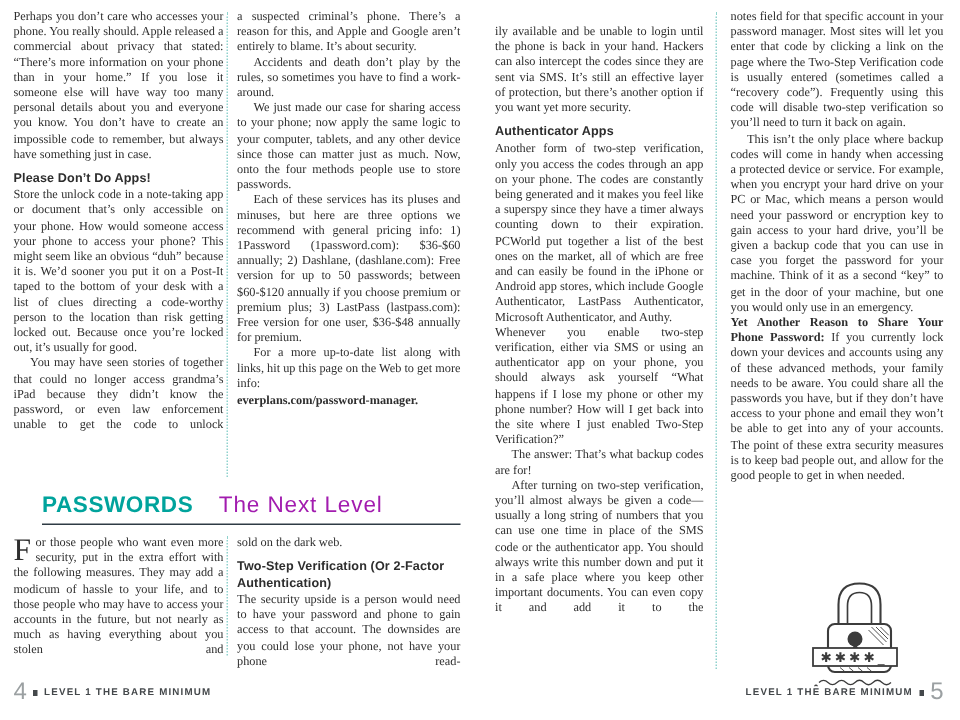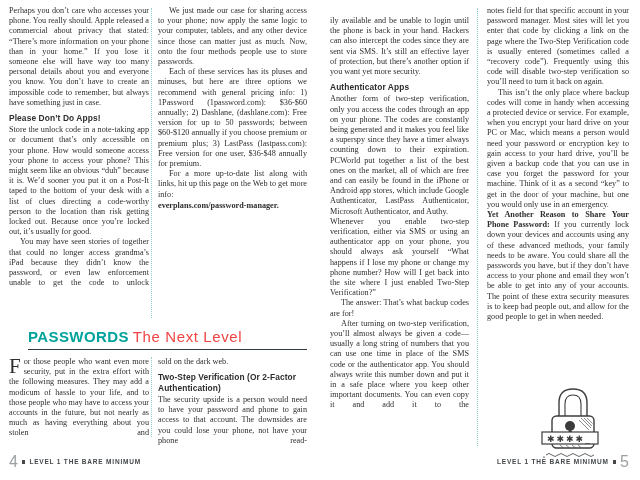"a suspected criminal’s phone. There’s" p.body { html: none -> <p>a suspected criminal’s phone. There’s a reason for this, and Apple and Google aren’t entirely to blame. It’s about security.</p> }
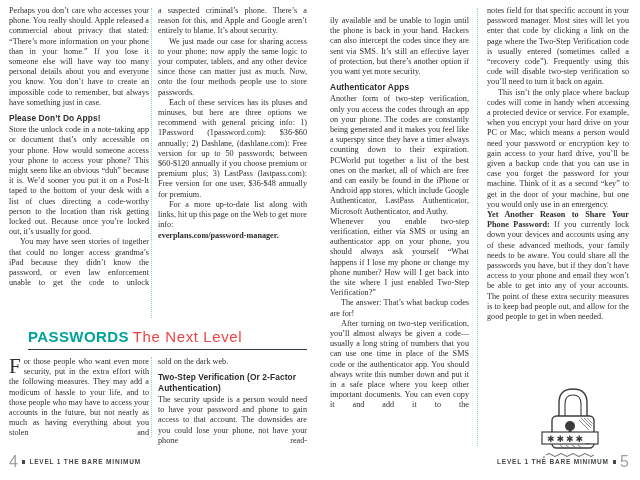"Accidents and death don’t play" p.body { html: none -> <p>Accidents and death don’t play by the rules, so sometimes you have to find a work-around.</p> }
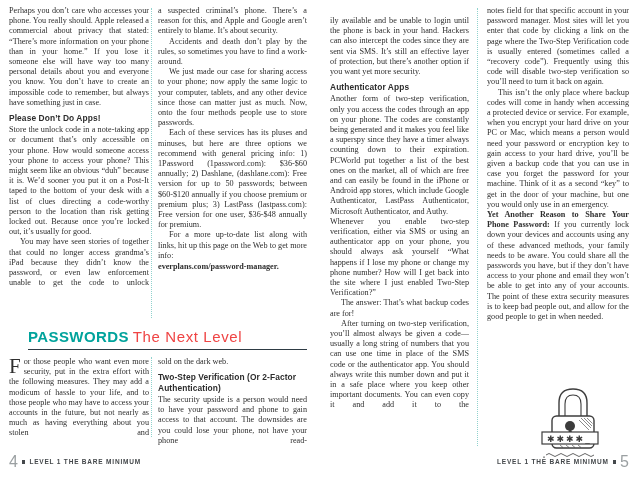"Whenever you enable two-step" p.body { text: change -> other }
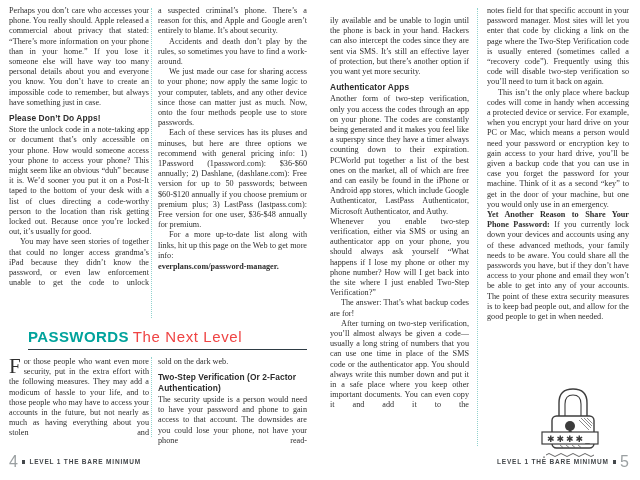"The Next Level" .title-sub { color: #ef4444 -> #a21caf; margin-left: 4px -> 17px }
